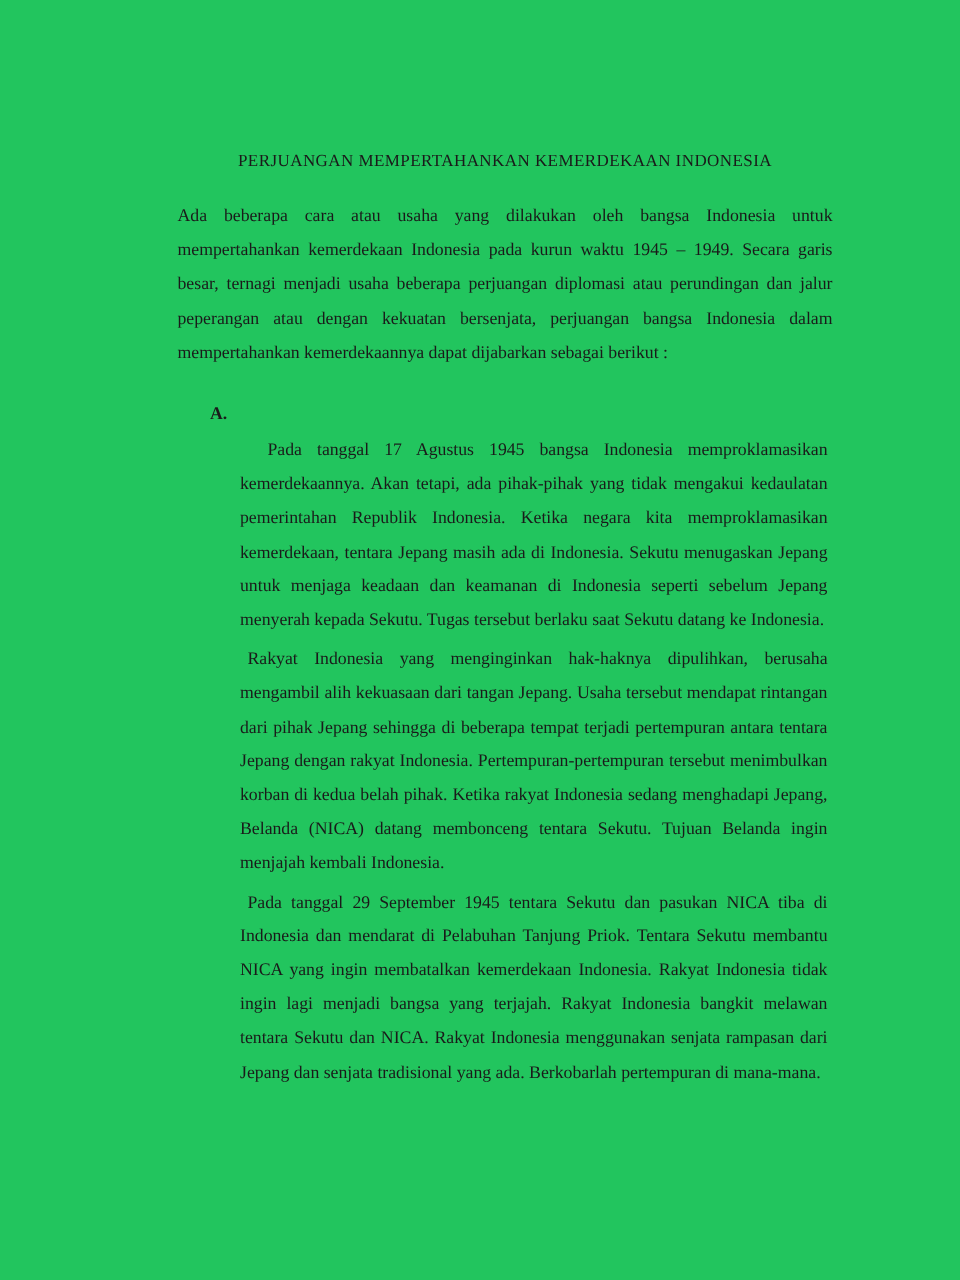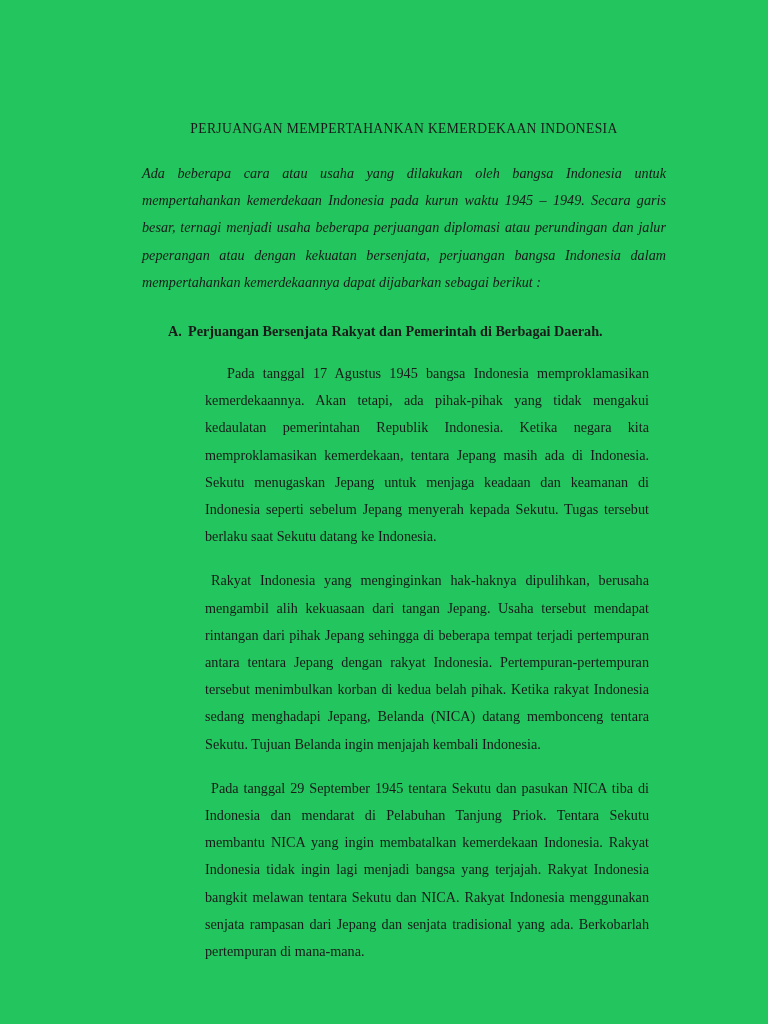"Ada beberapa cara atau usaha" .body-block { font-style: italic -> none }
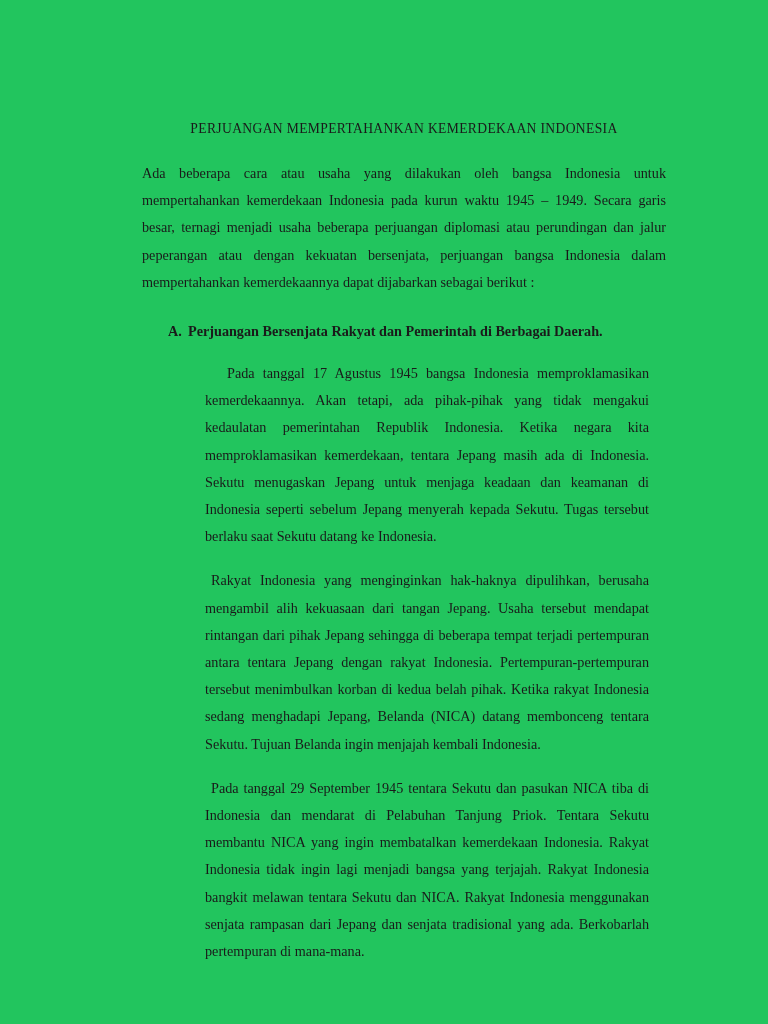"Perjuangan Bersenjata Rakyat dan" span.section-heading-text { html: <span>Perjuangan Bersenjata Rakyat dan Pemerintah di Berbagai Daerah.</span> -> none }
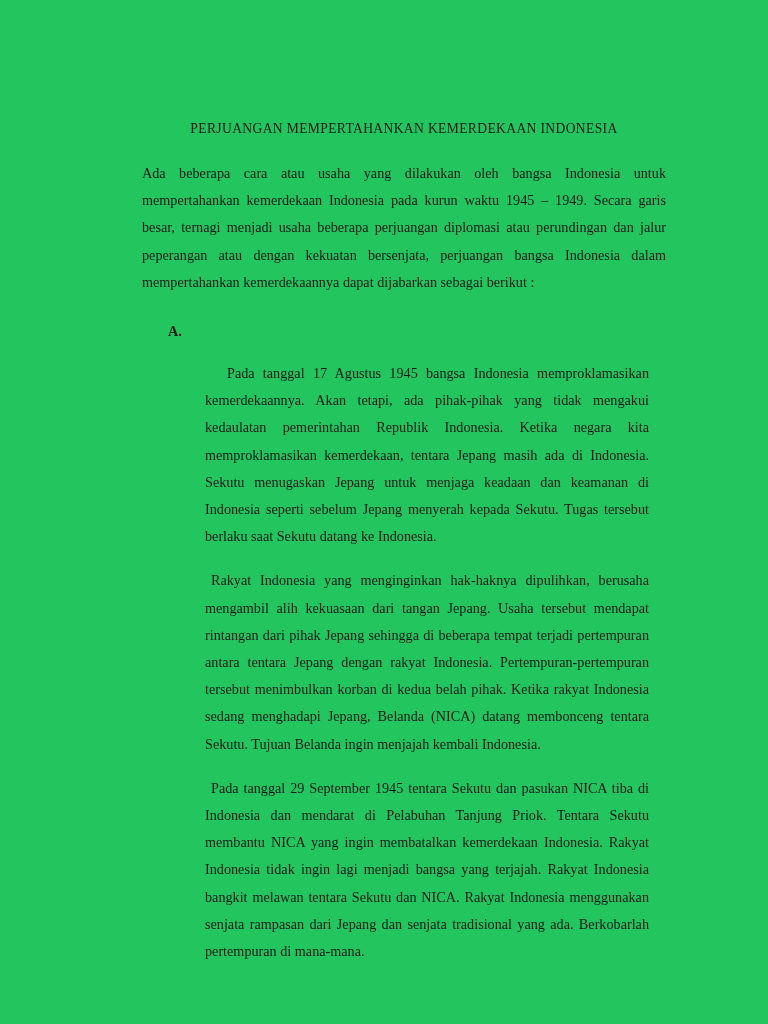"Pada tanggal 17 Agustus 1945" p.sub-para { margin: 17px -> 4px }
